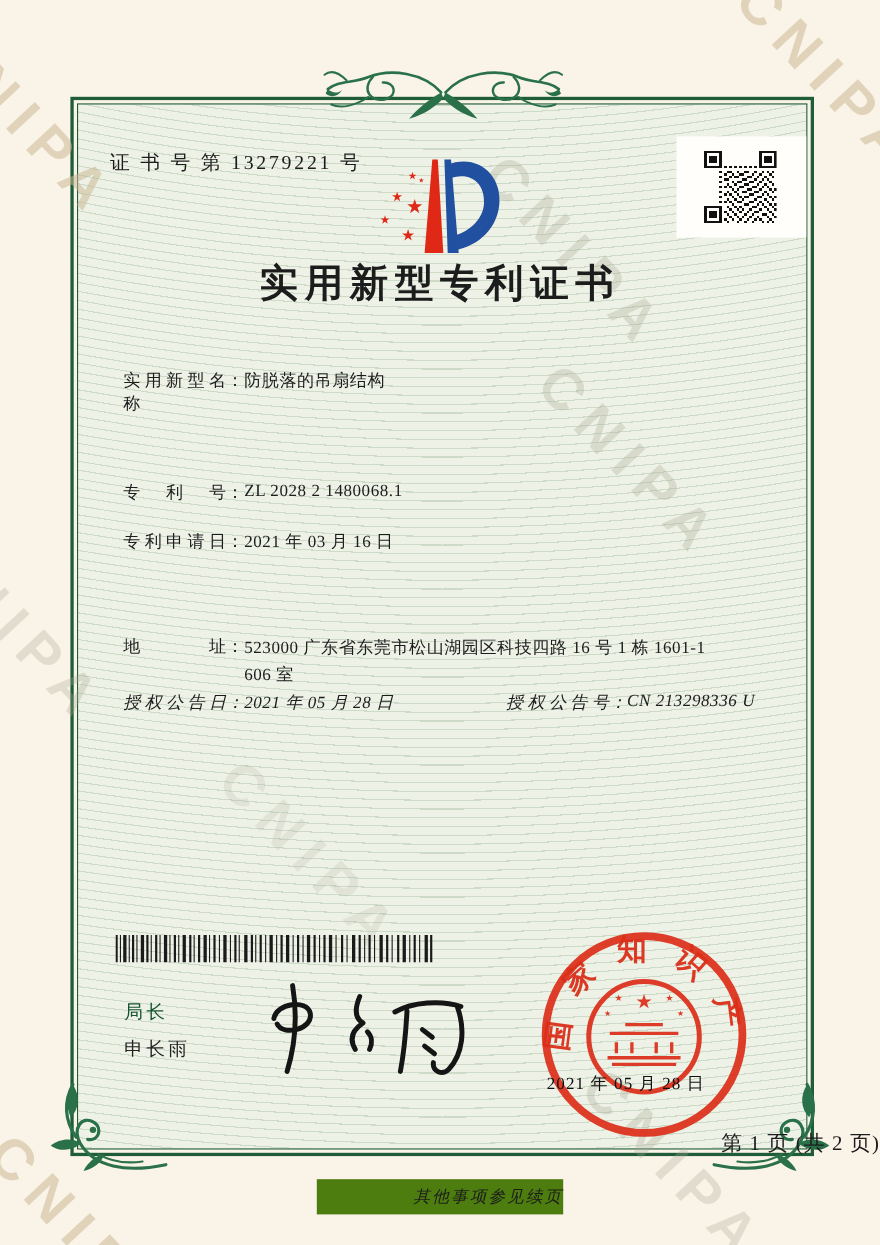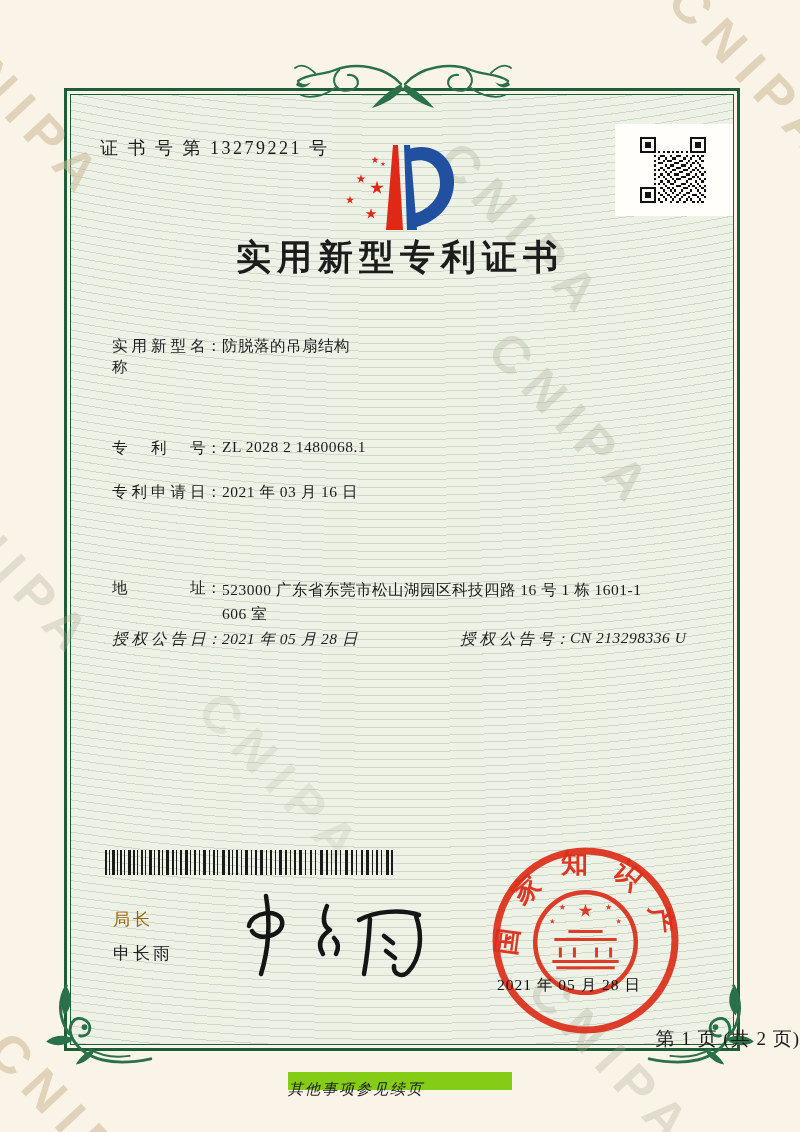"局长" .sig-title { color: #a16207 -> #14532d }
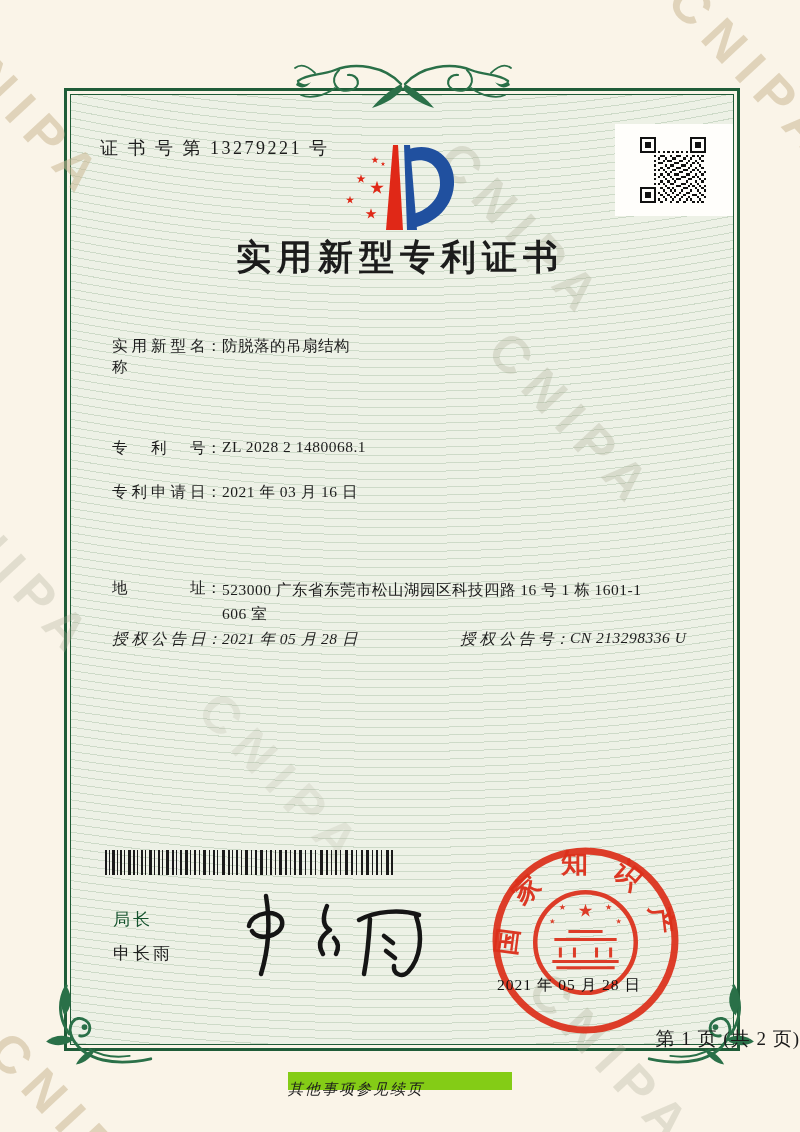"其他事项参见续页" .cont-box { background: #84cc16 -> #4d7c0f; height: 18px -> 32px; text-align: left -> right }
